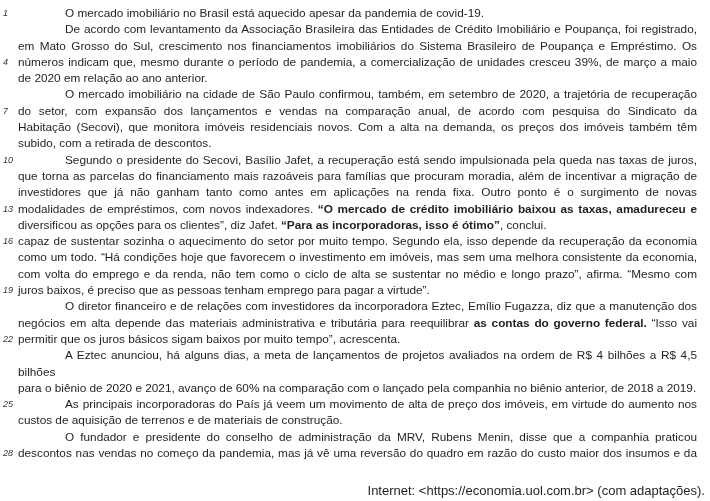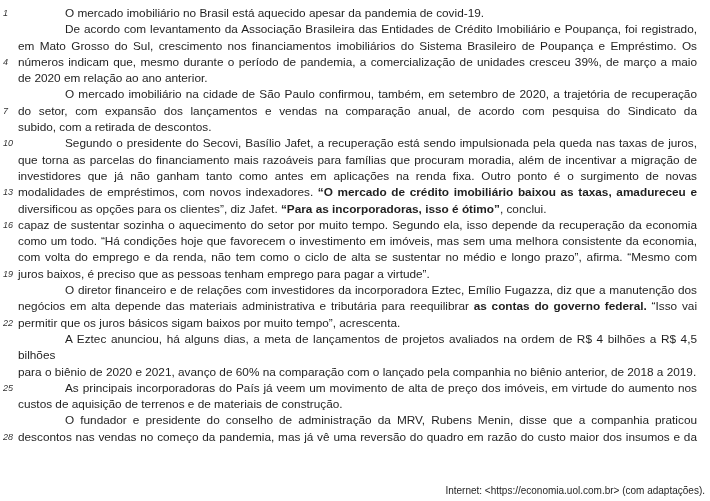"Habitação (Secovi), que monitora imóveis" div.line { html: none -> <div> <div></div> <div><span>Habitação (Secovi), que monitora imóveis residenciais novos. Com a alta na demanda, os preços dos imóveis também têm</span></div> </div> }
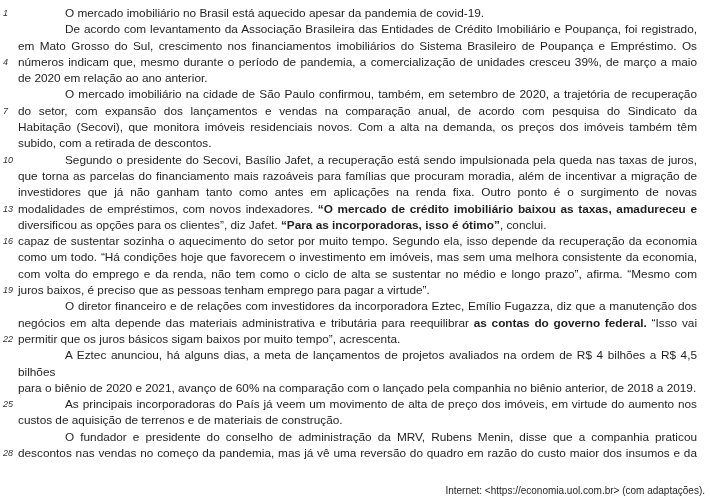"Internet: <https://economia.uol.com.br>" .source-line { font-size: 10px -> 13px }
